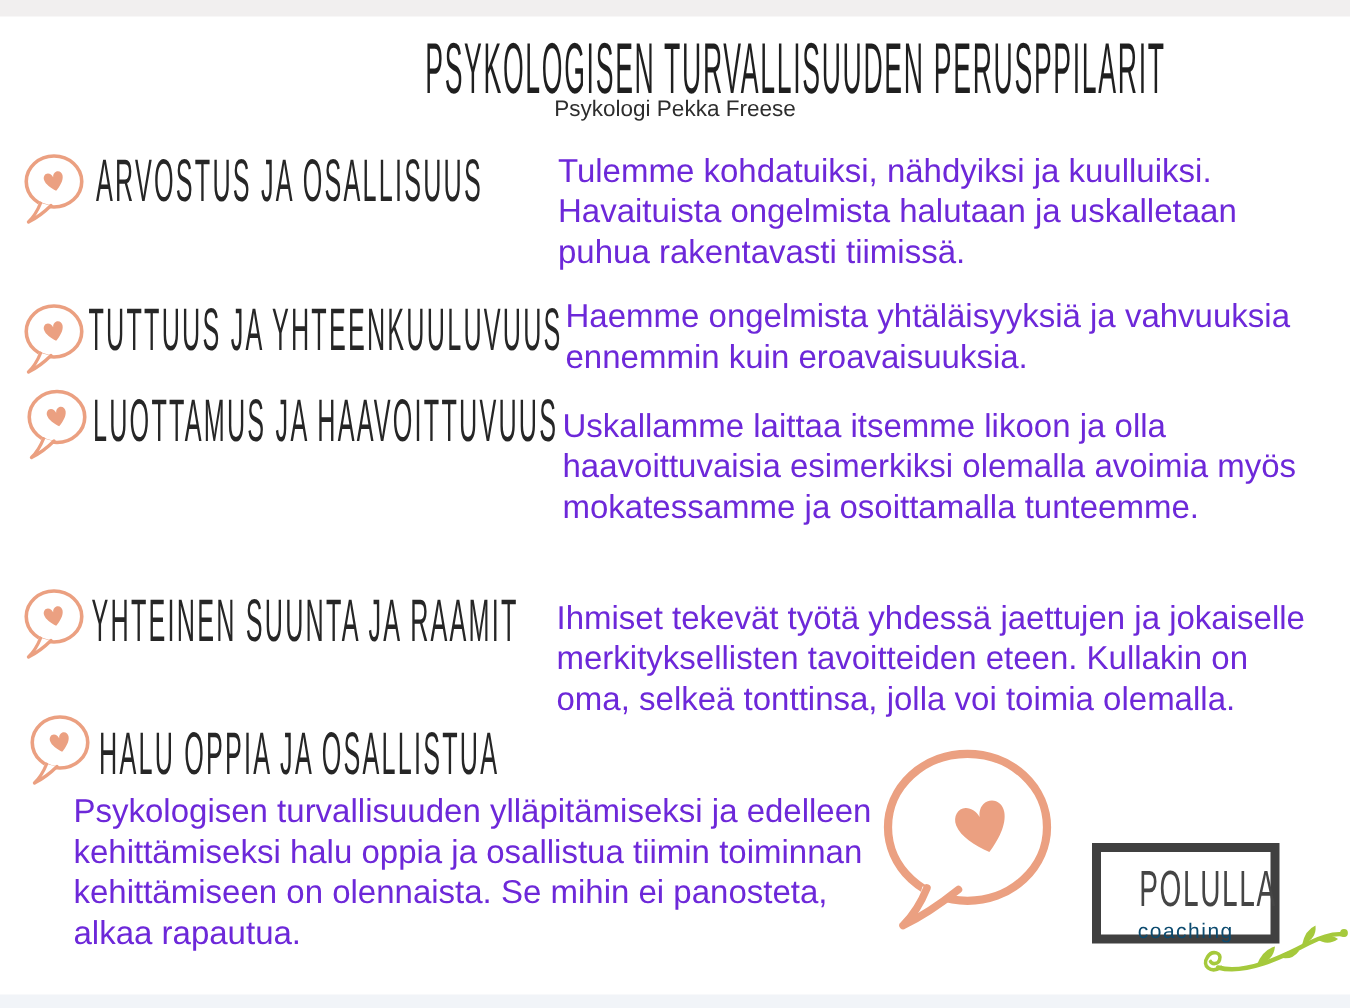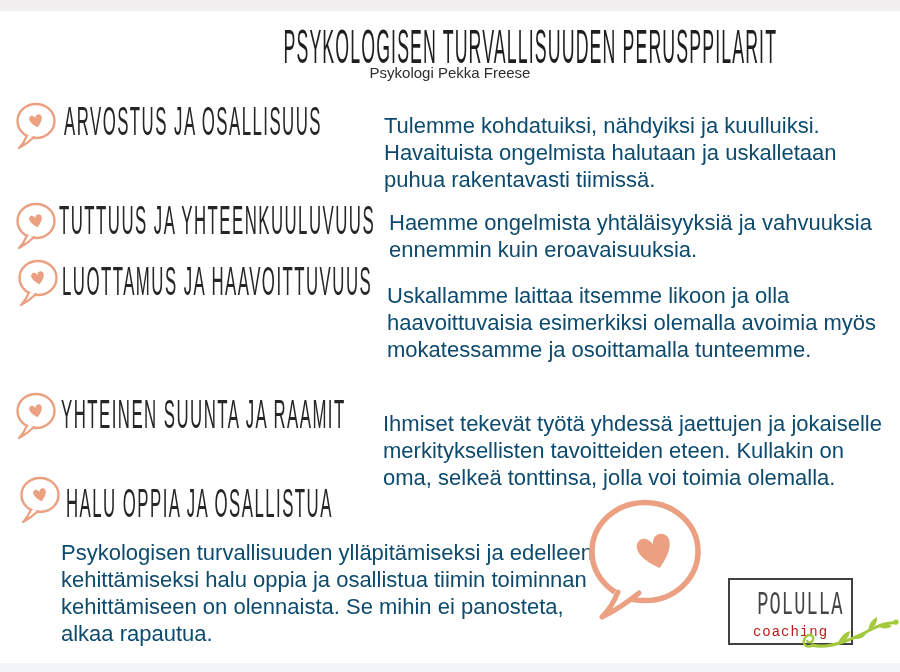"Tulemme kohdatuiksi, nähdyiksi ja" .body-text { color: #0c4a6e -> #6d28d9; margin: 12px -> 0 }
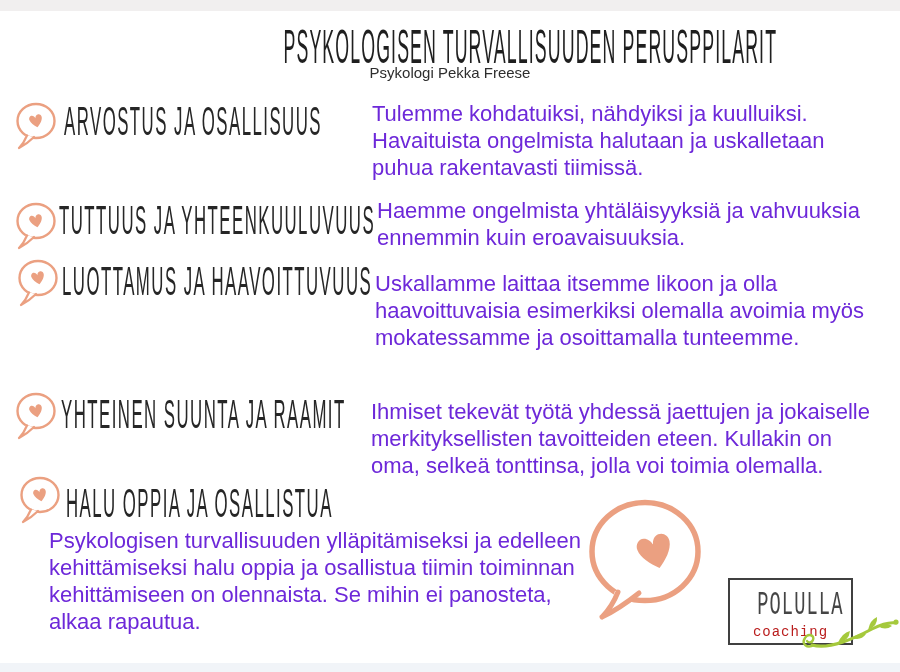"POLULLA" .logo { border: 2px solid #404040 -> 6px solid #404040; font-family: Liberation Mono, monospace -> none; top: 578px -> 562px }
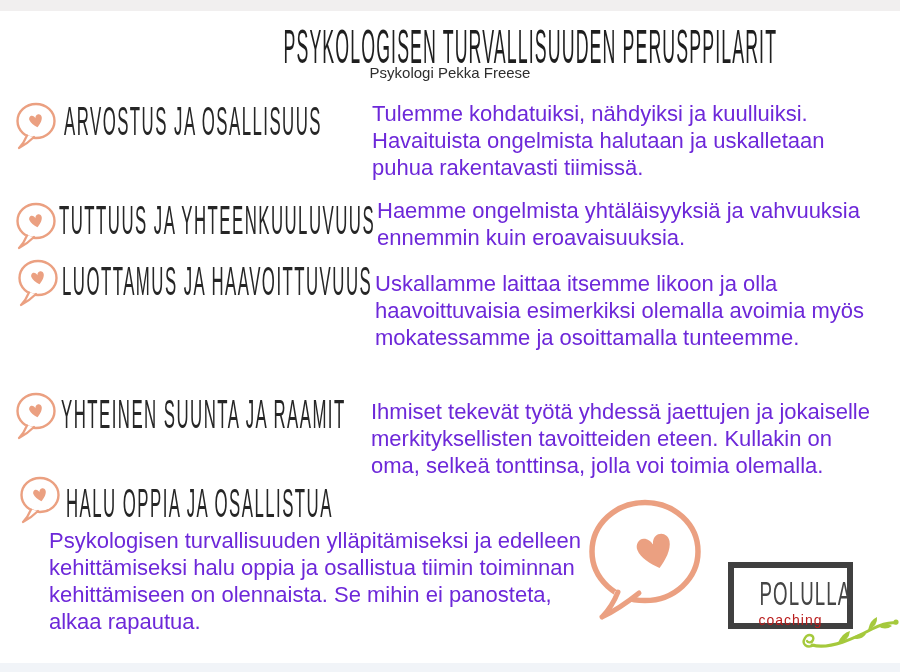"coaching" .logo-tagline { color: #b91c1c -> #0c4a6e }
